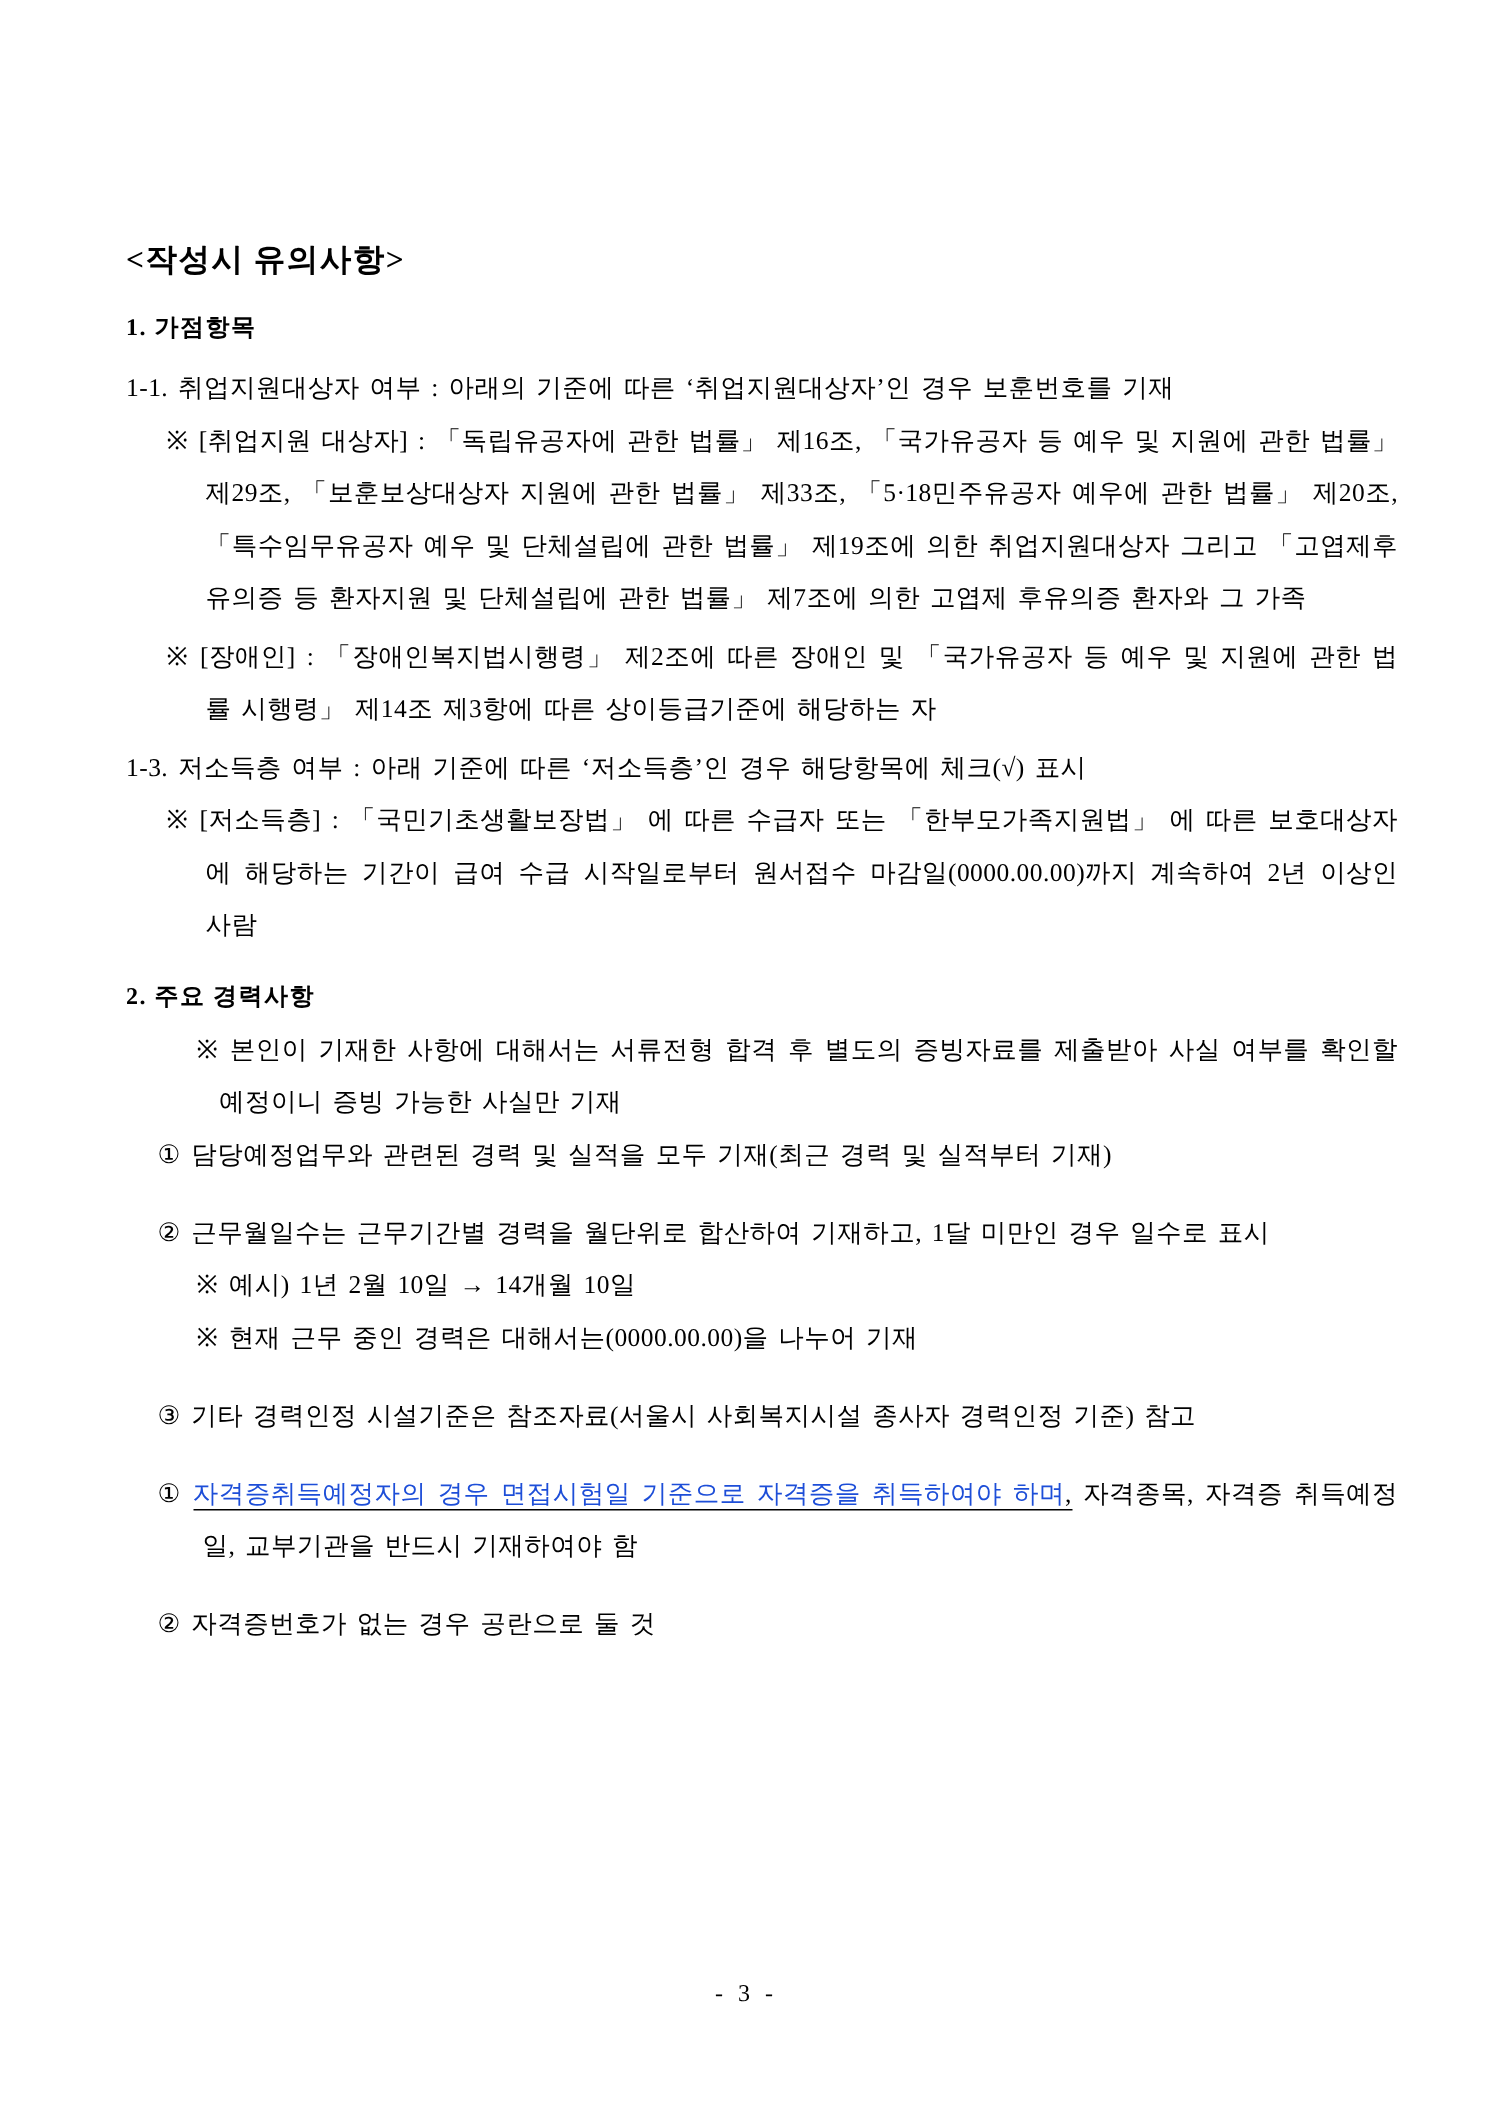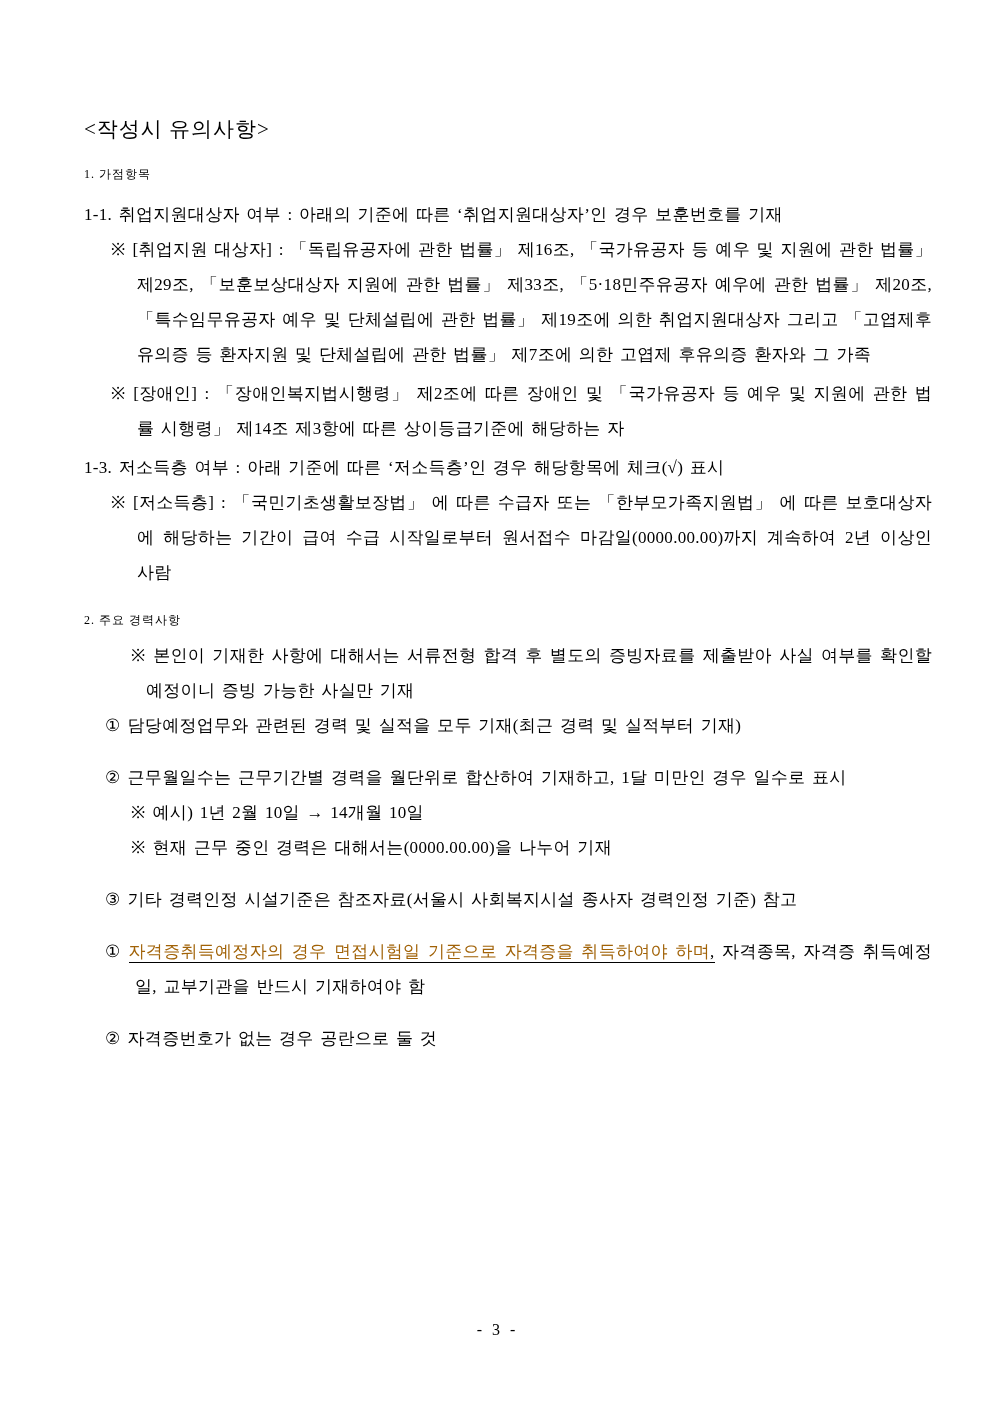"<작성시 유의사항>" .doc-title { font-weight: normal -> bold; margin-top: none -> 44px }
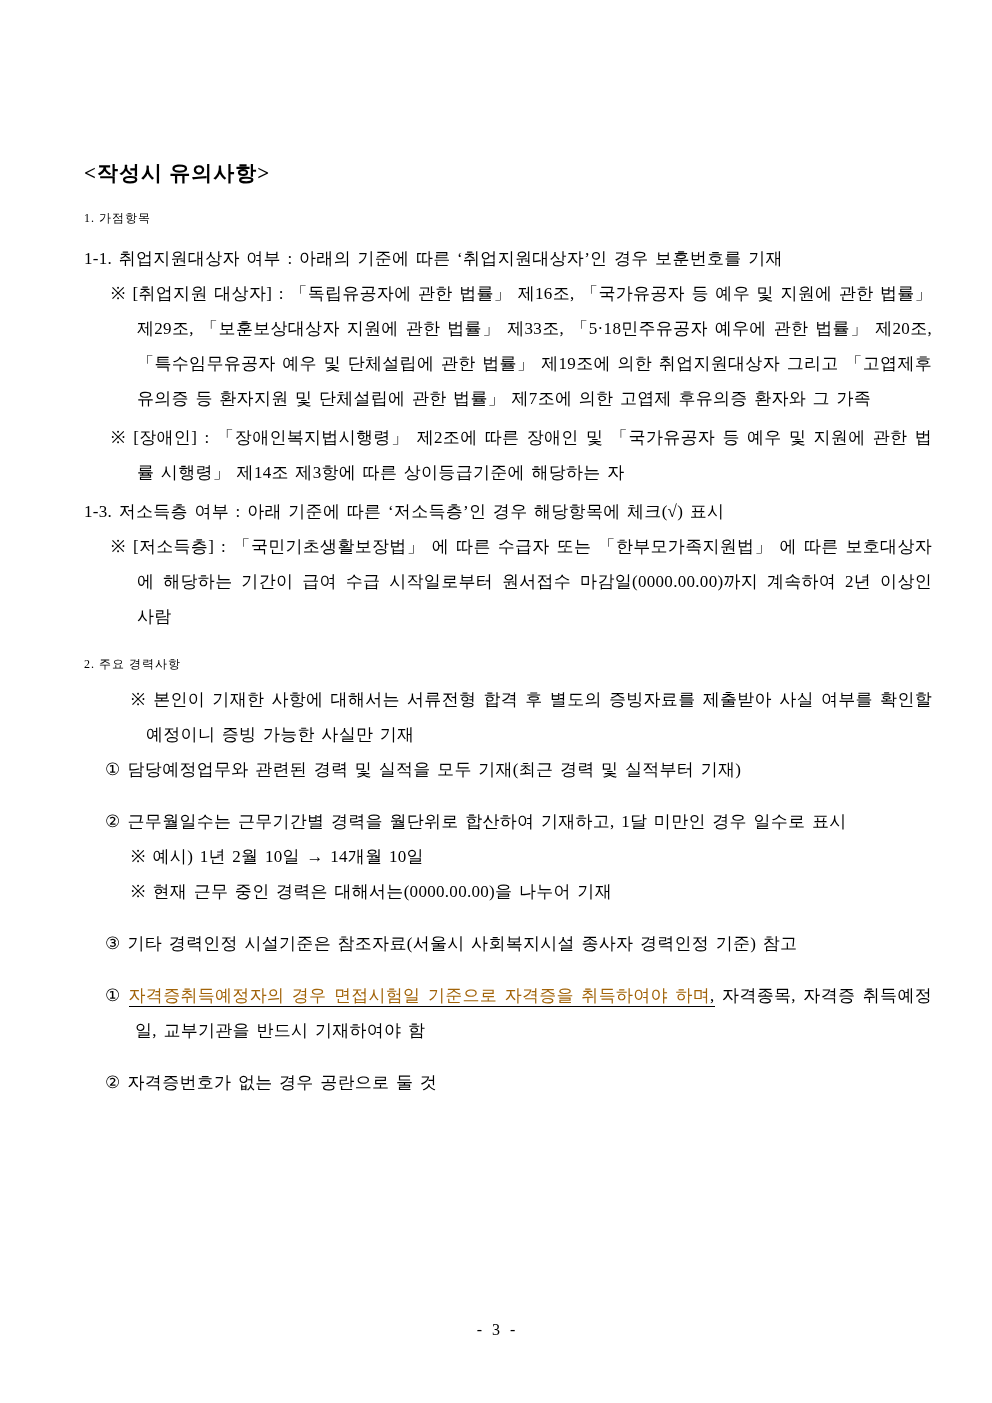"1. 가점항목" .sec-heading { font-size: 12px -> 16px; font-weight: normal -> bold }
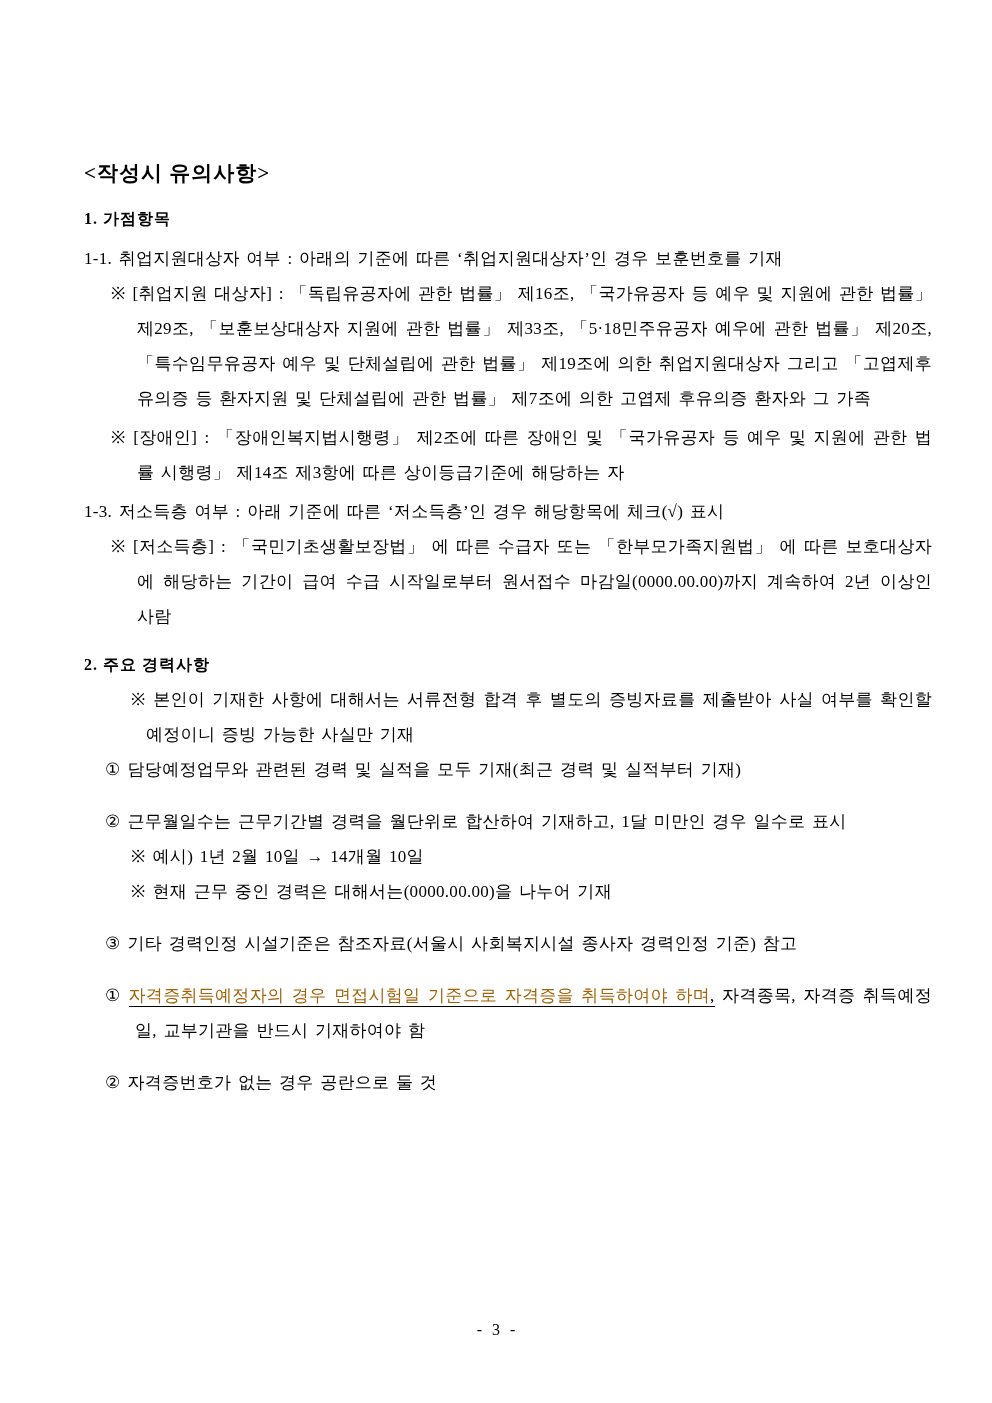"자격증취득예정자의 경우 면접시험일 기준으로 자격증을" .red { color: #a16207 -> #1d4ed8 }
